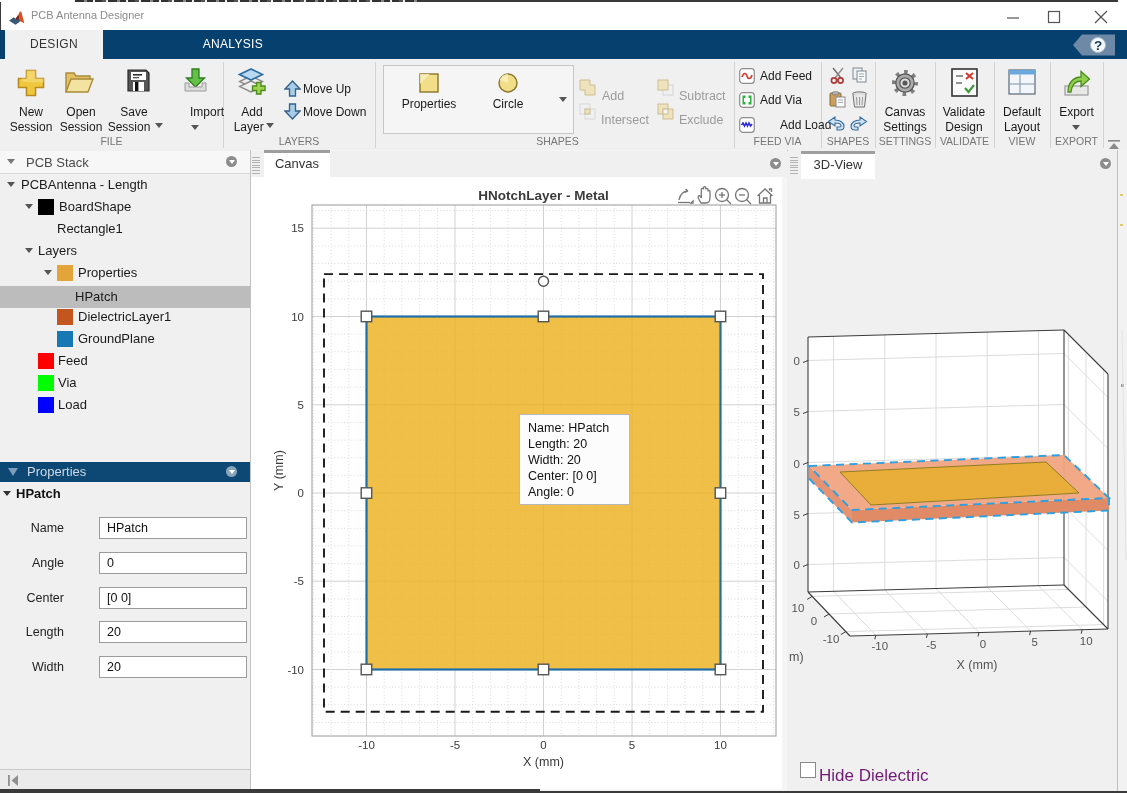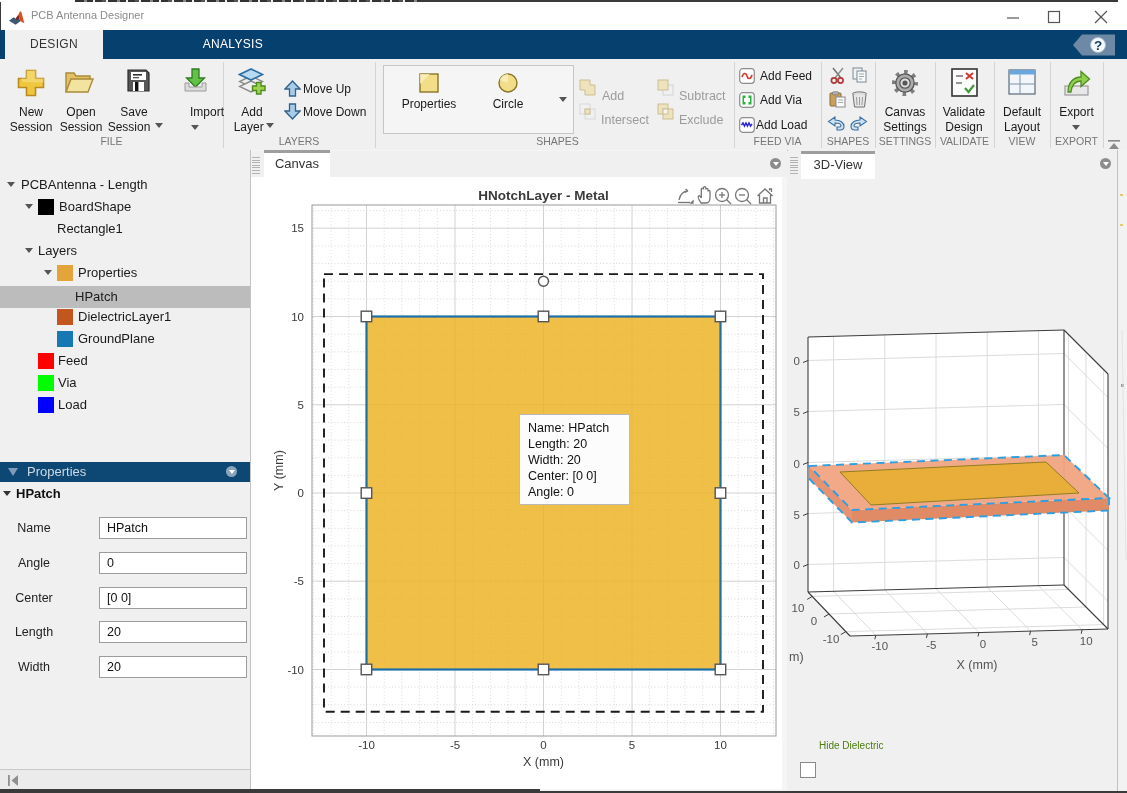"Add Load" div.blabel { left: 756px -> 780px }
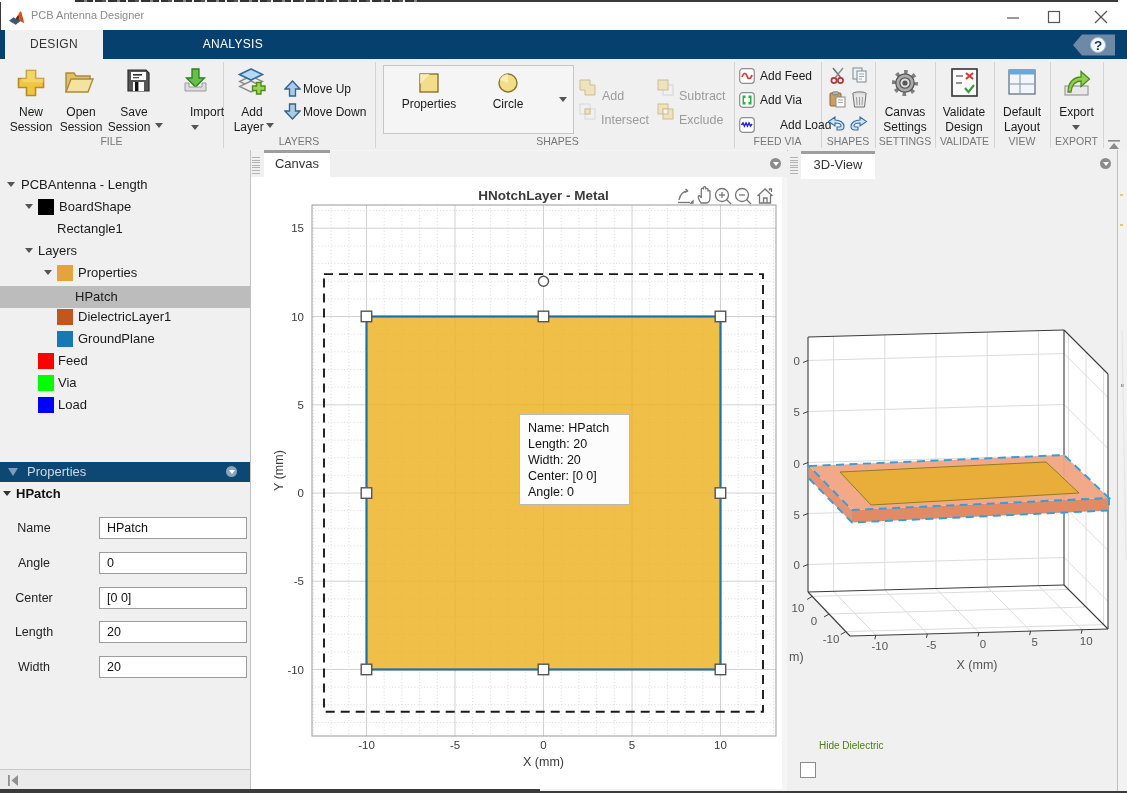"PCB Stack" div { html: none -> <div> <div></div> <span>PCB Stack</span> <div></div> </div> }
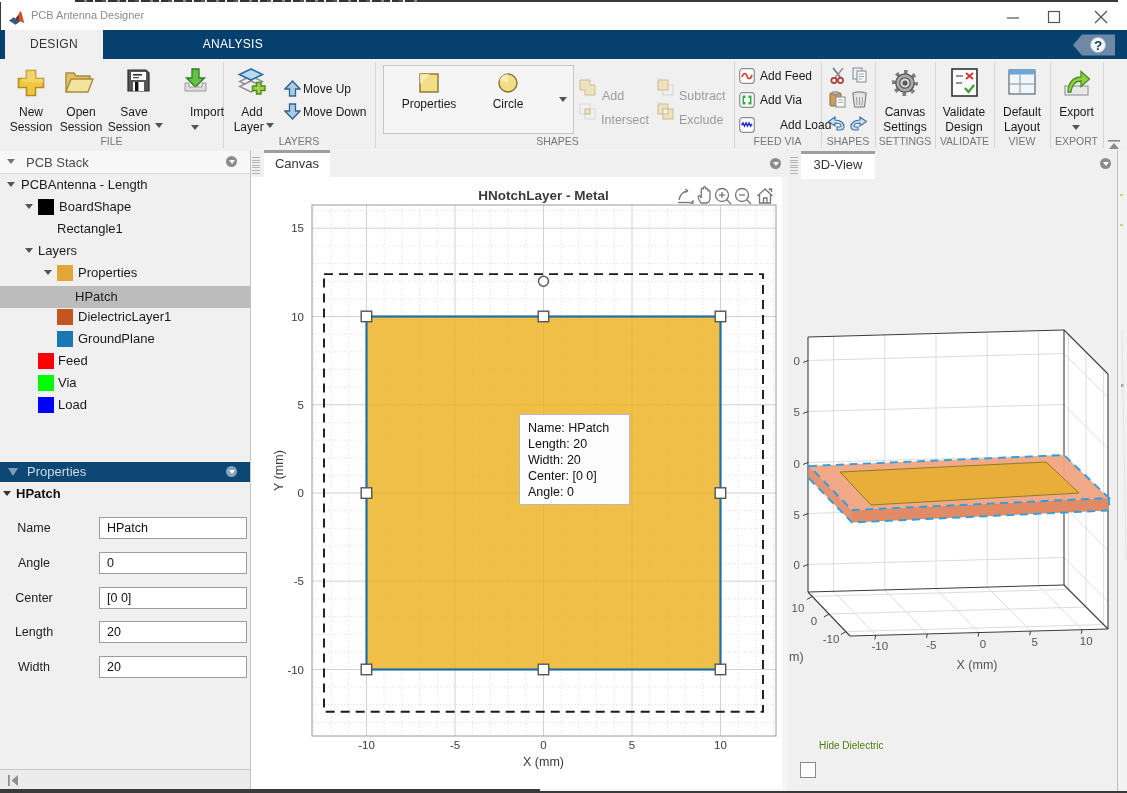"Name" .plabel { text-align: center -> right }
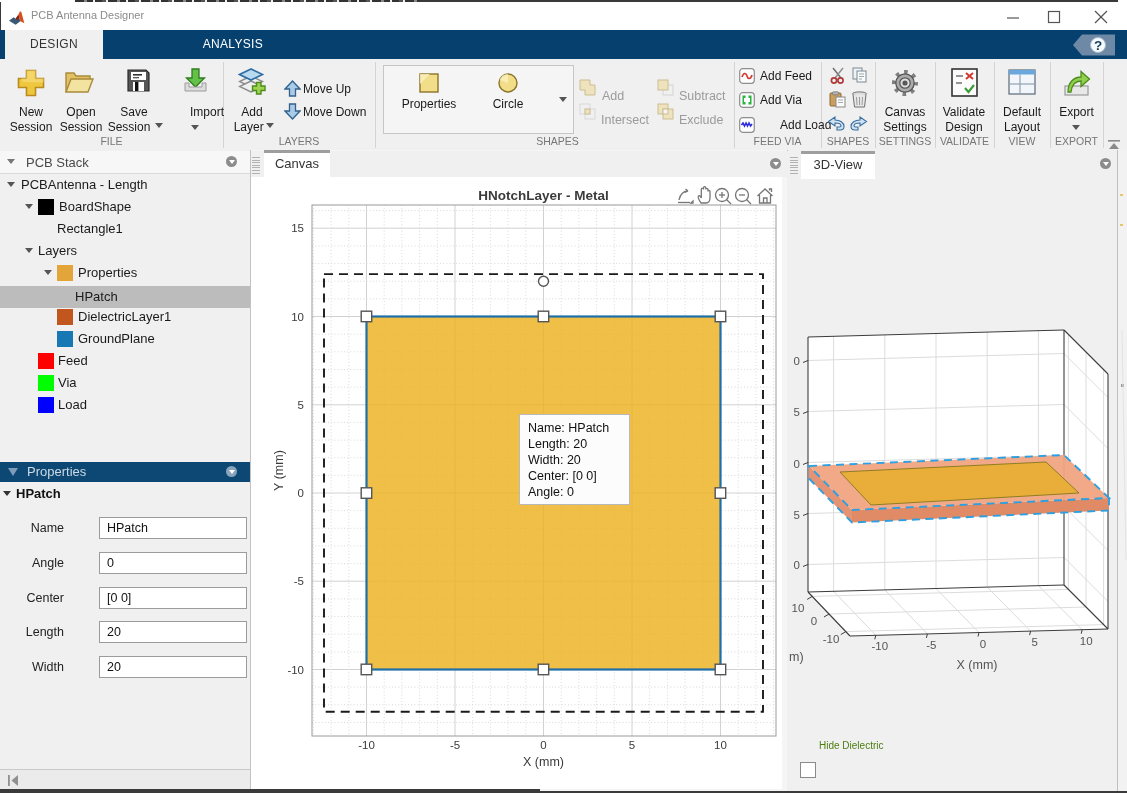"Hide Dielectric" div.abs { color: #4d7c0f -> #701a75; font-size: 10px -> 17px; top: 590px -> 616px }
